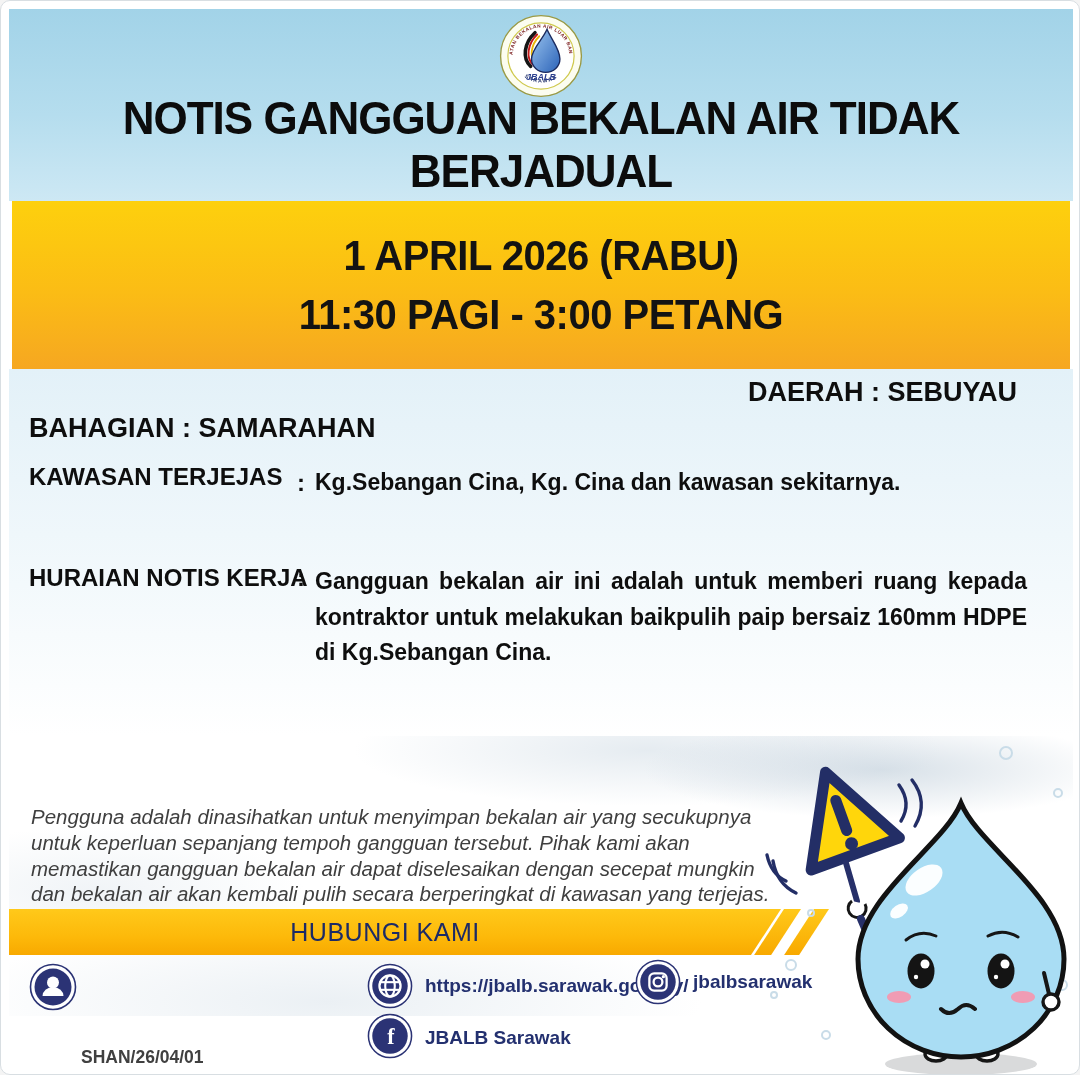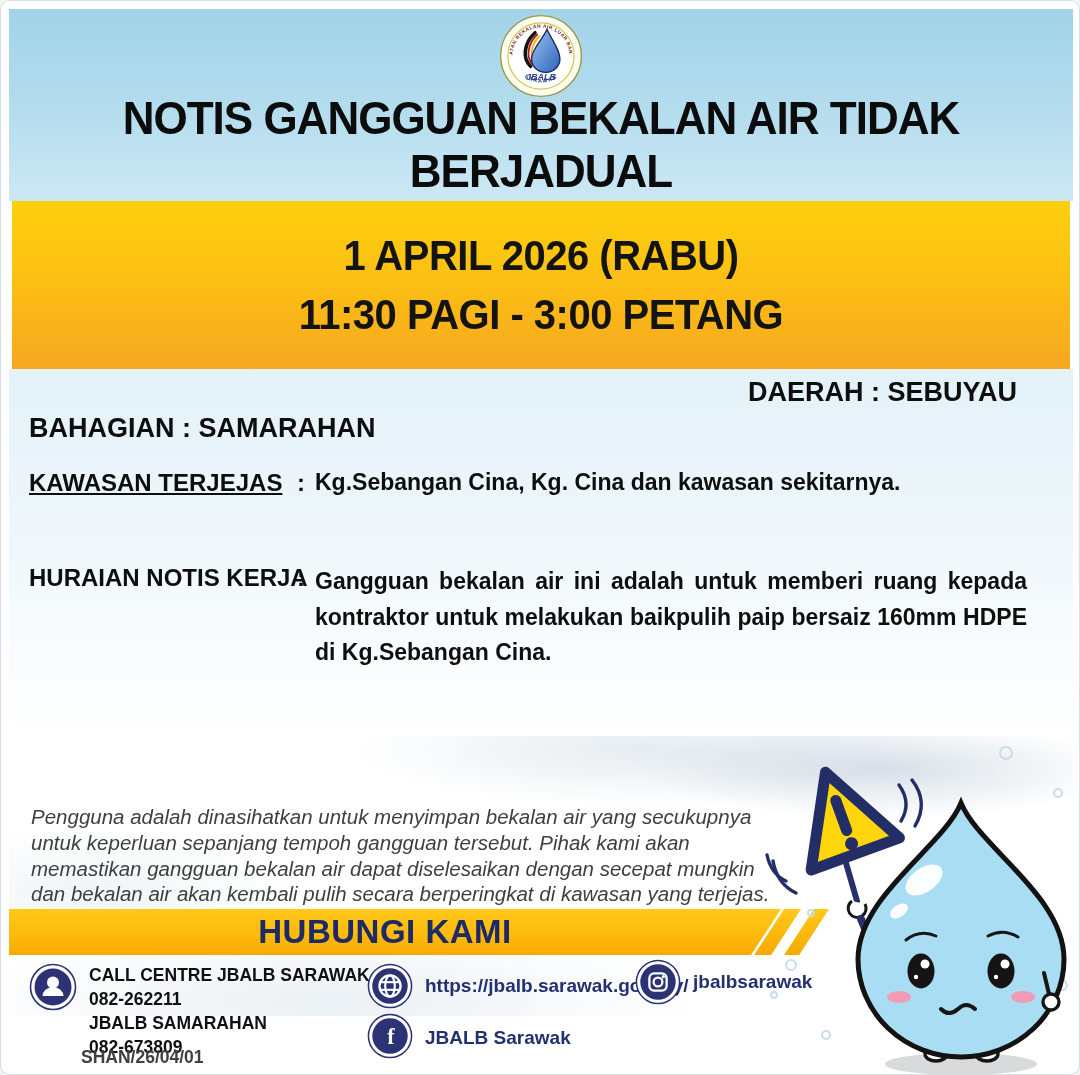"KAWASAN TERJEJAS" div.row-label { text-decoration: underline -> none; top: 100px -> 94px }
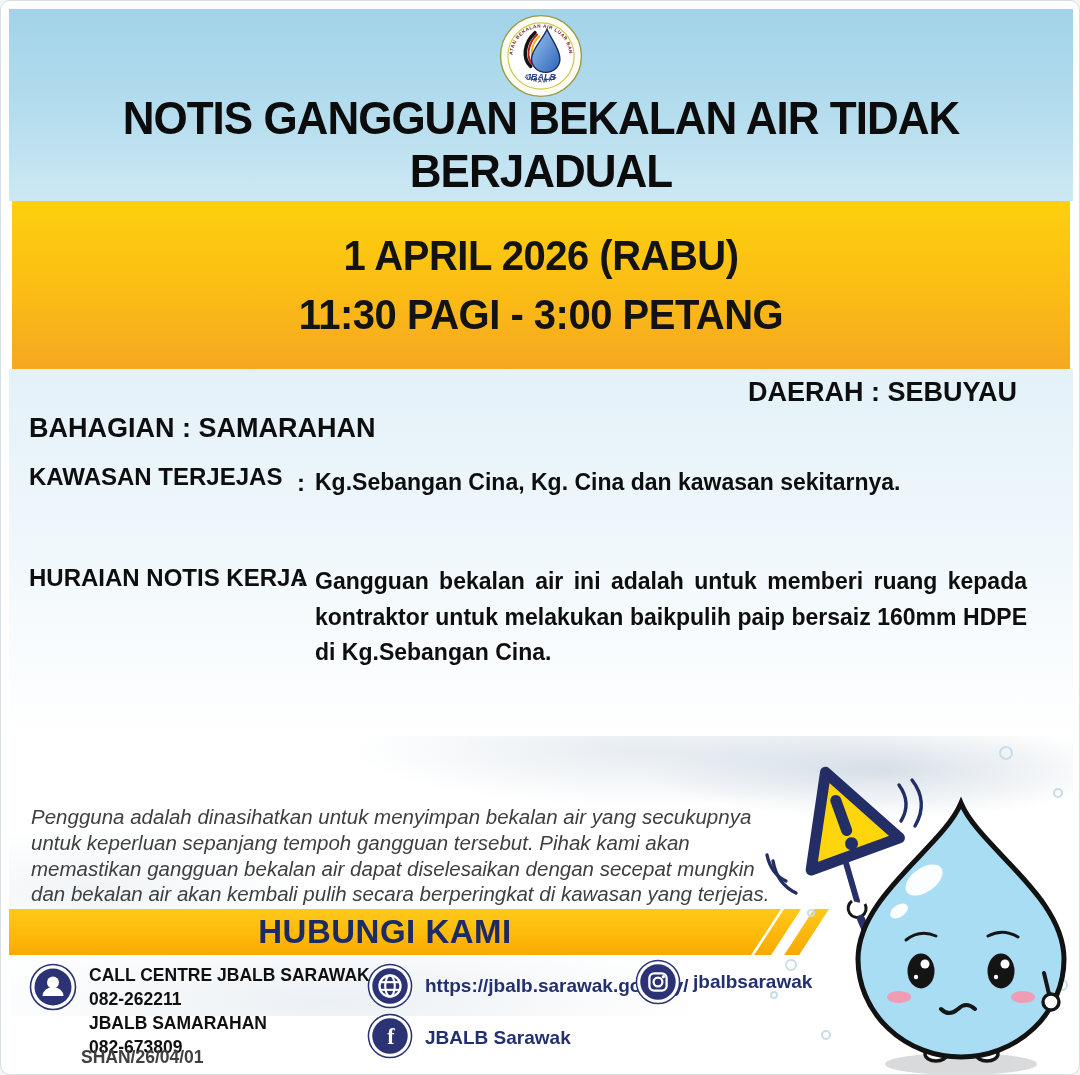"HUBUNGI KAMI" .hubungi-bar .txt { font-size: 33px -> 25px; font-weight: 700 -> 400 }
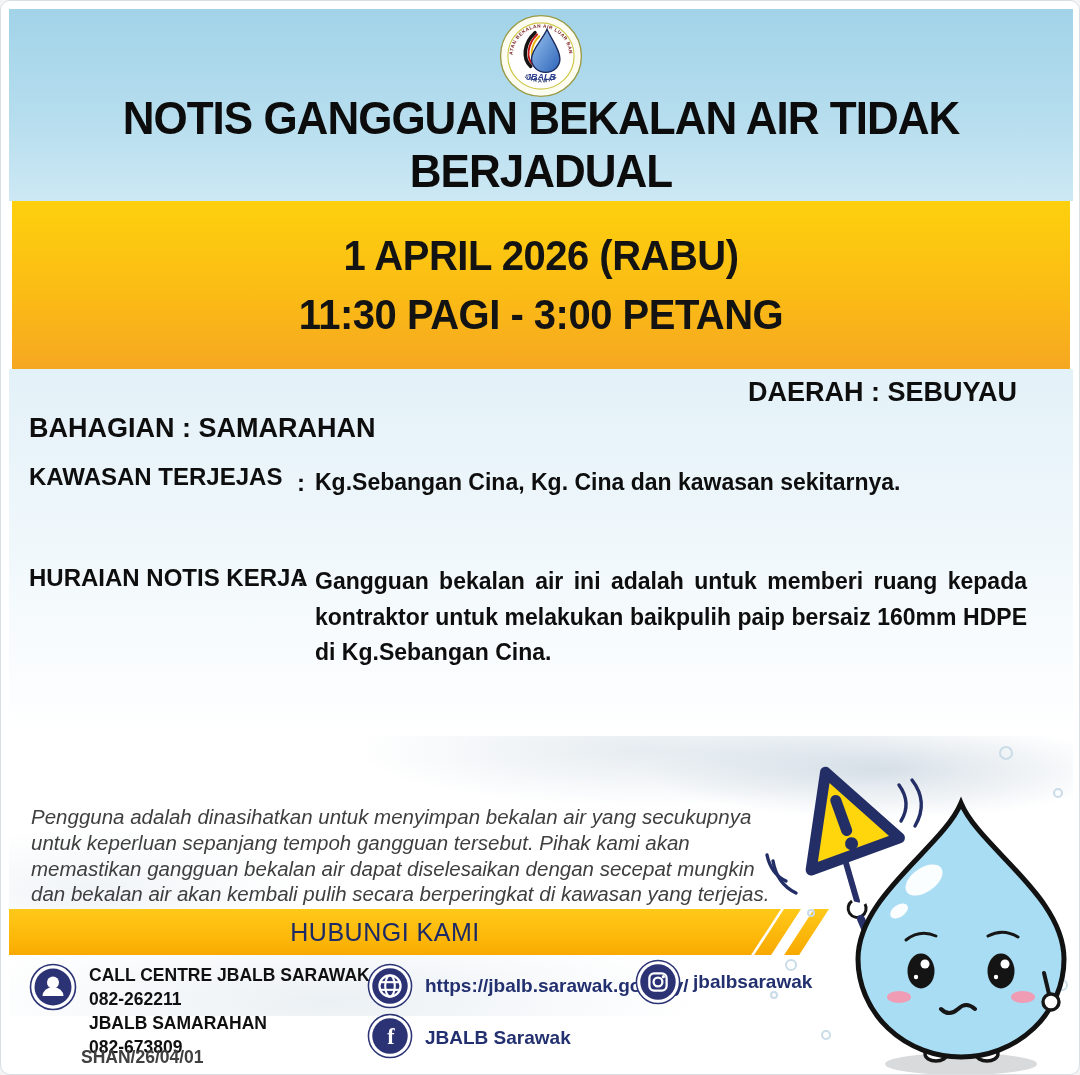"CALL CENTRE JBALB SARAWAK" div.cc-lines { html: <div> <div>CALL CENTRE JBALB SARAWAK</div> <div>082-262211</div> <div>JBALB SAMARAHAN</div> <div>082-673809</div> </div> -> none }
